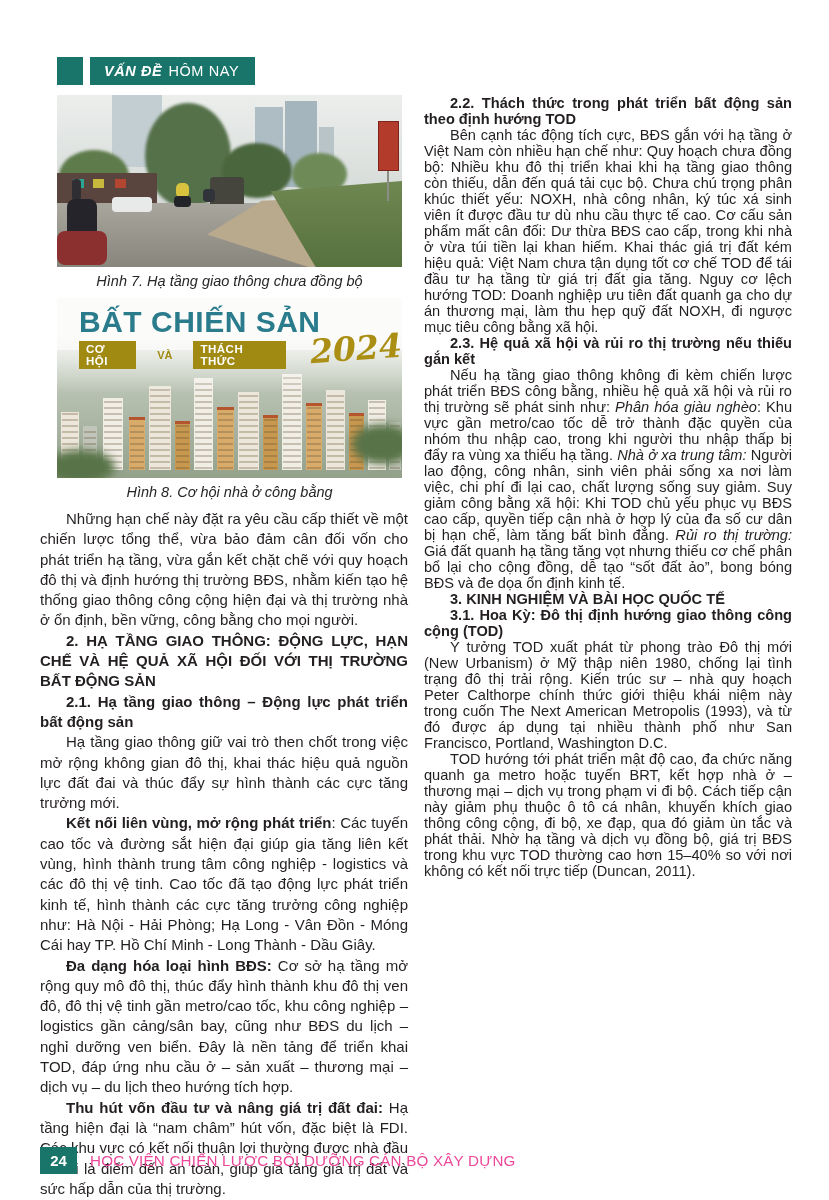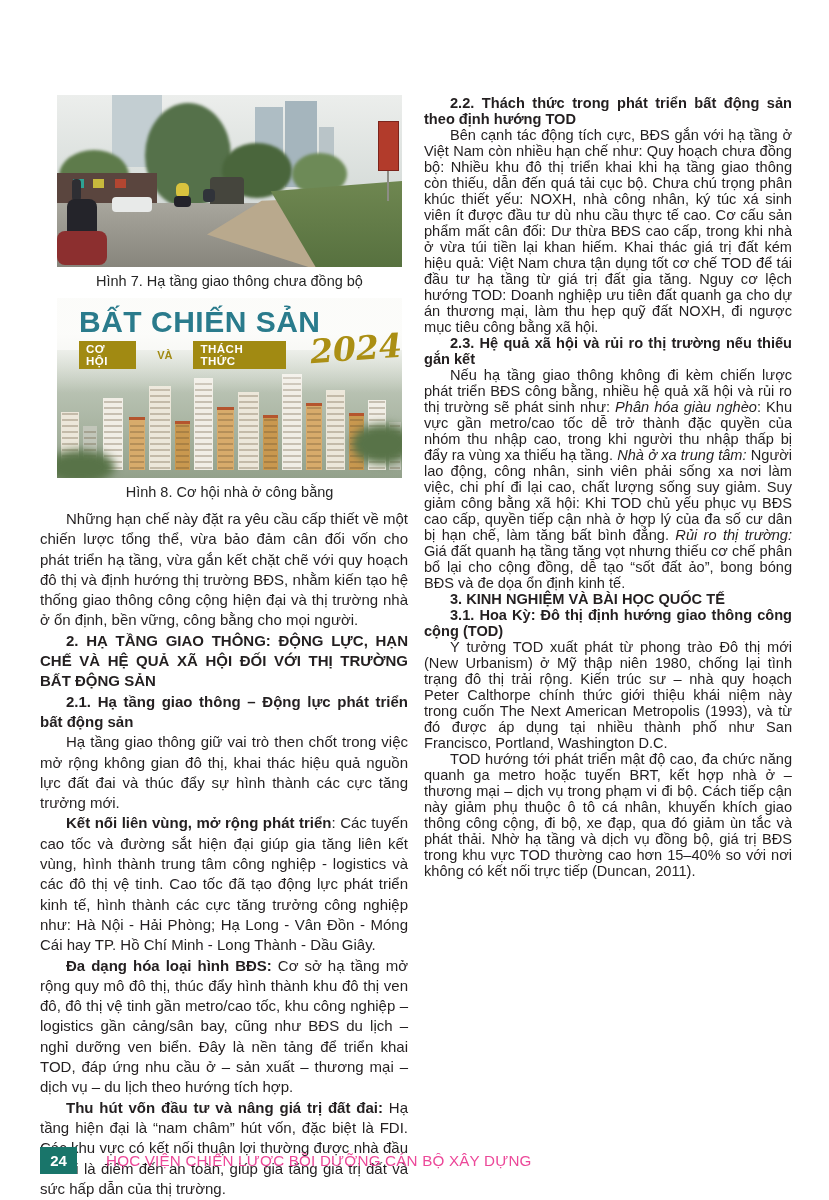"VẤN ĐỀ" header.hdr { html: none -> <header> <div></div> <div> <span>VẤN ĐỀ</span> <span>HÔM NAY</span> </div> </header> }
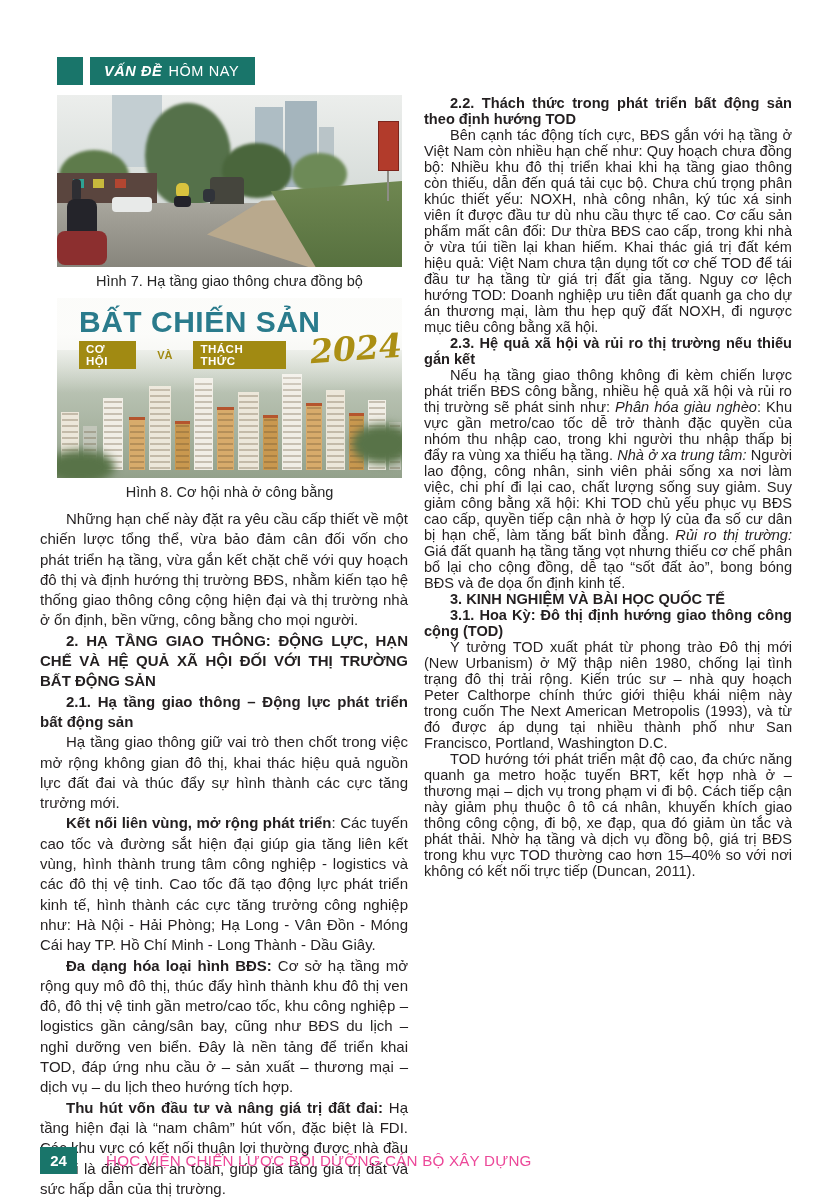"Hình 7. Hạ tầng giao" .cap { font-style: none -> italic }
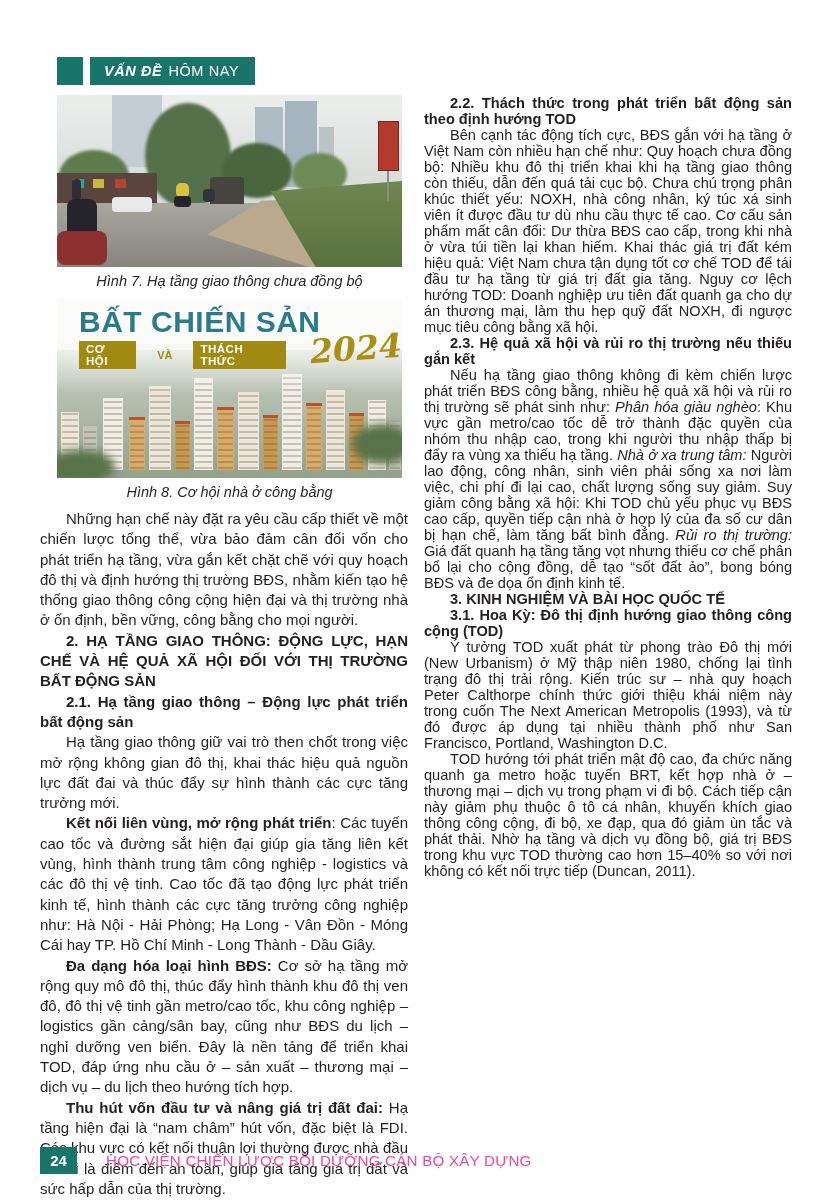"24" .ftr { gap: 29px -> 13px }
